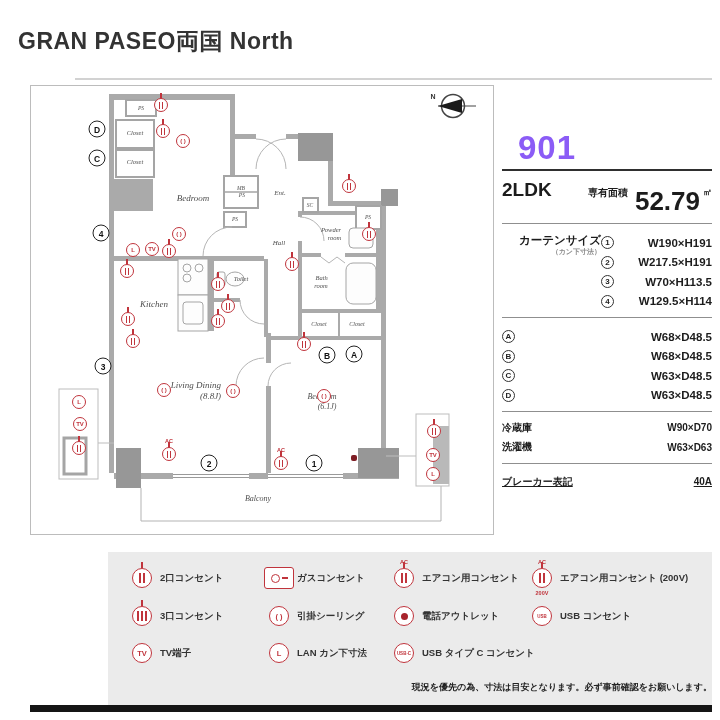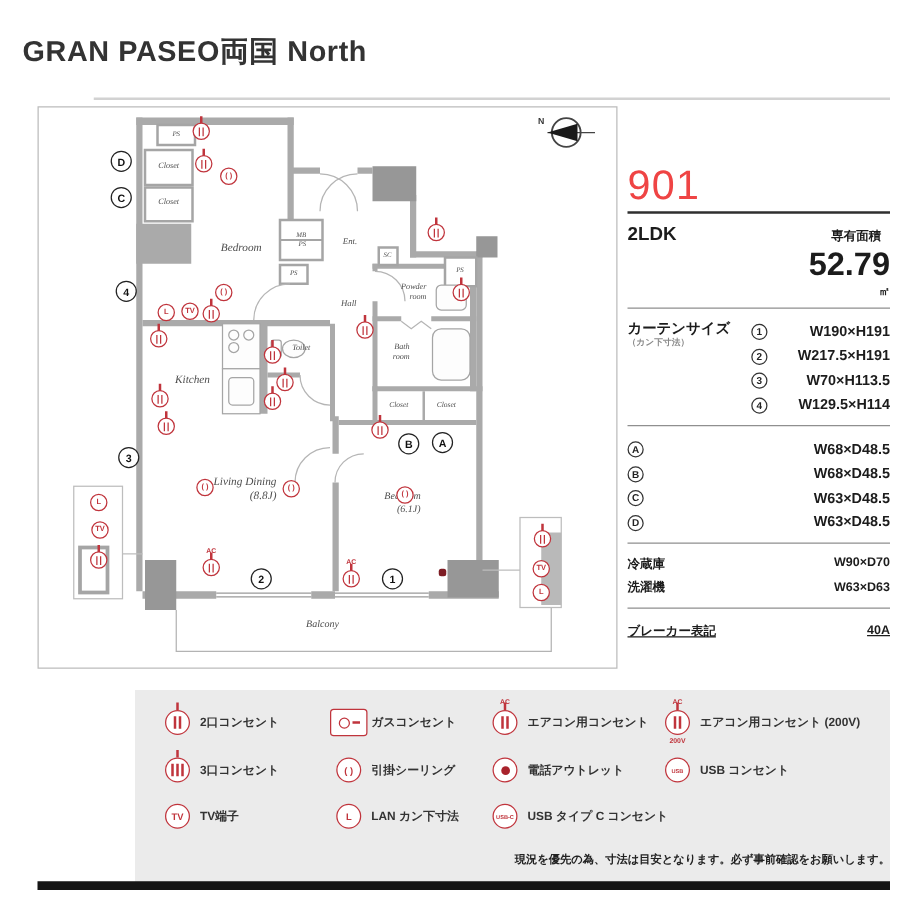"901" .unit { color: #ef4444 -> #8b5cf6; font-weight: normal -> bold; margin-left: none -> 16px }
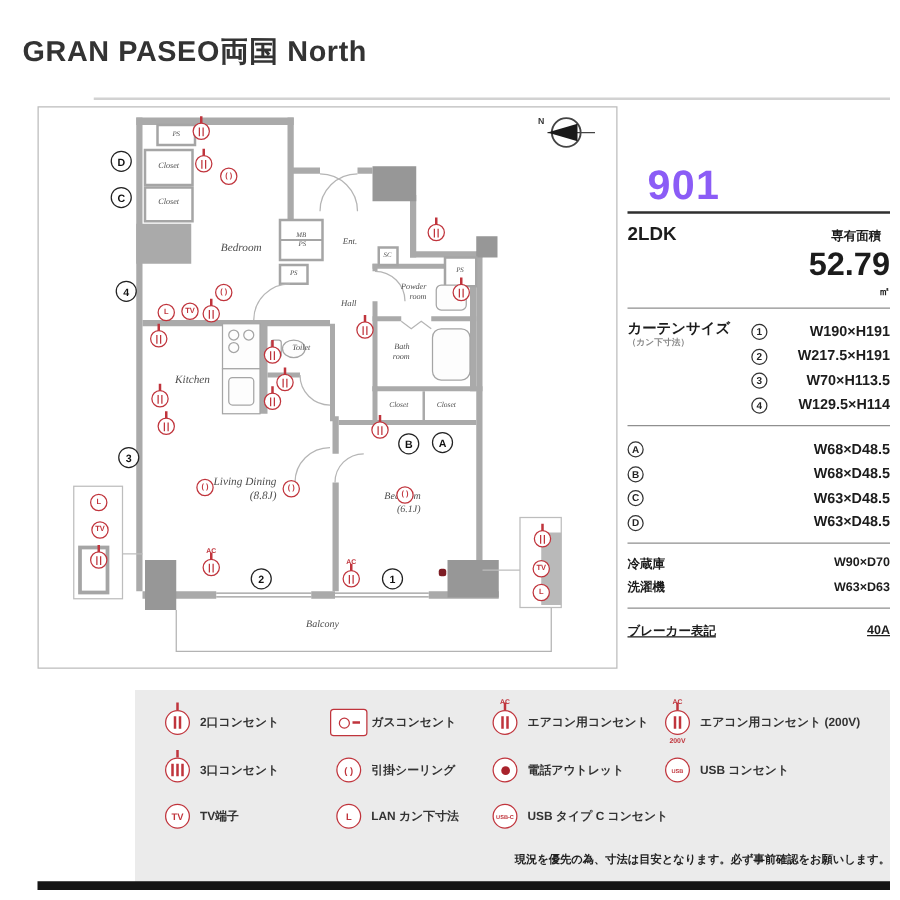"2LDK" .layout-type { font-size: 15px -> 19px }
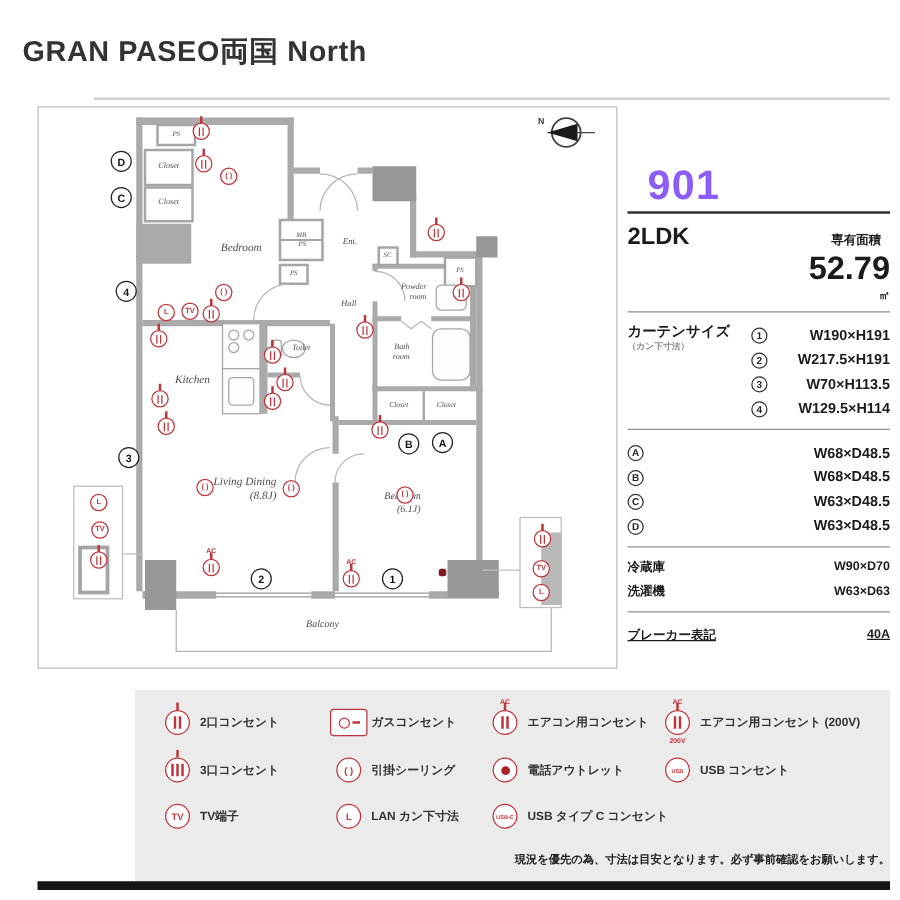"専有面積" .area-group { align-items: flex-end -> flex-start; flex-direction: column -> none }
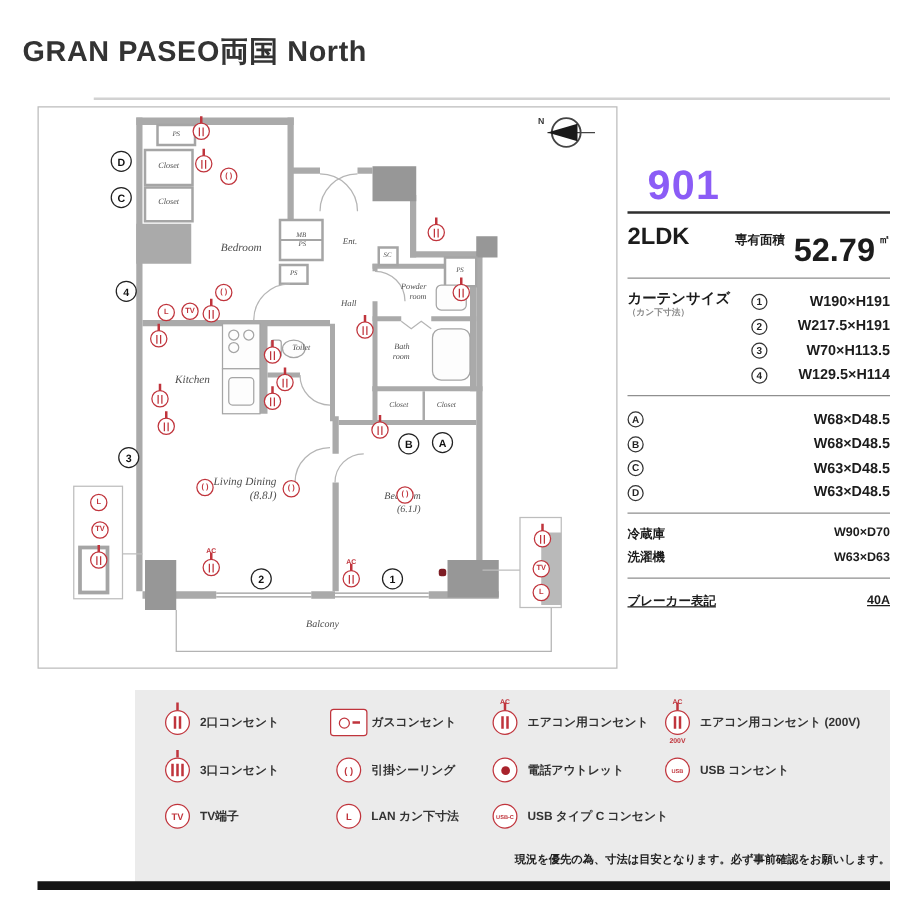"カーテンサイズ" .spec-label { text-align: none -> right }
